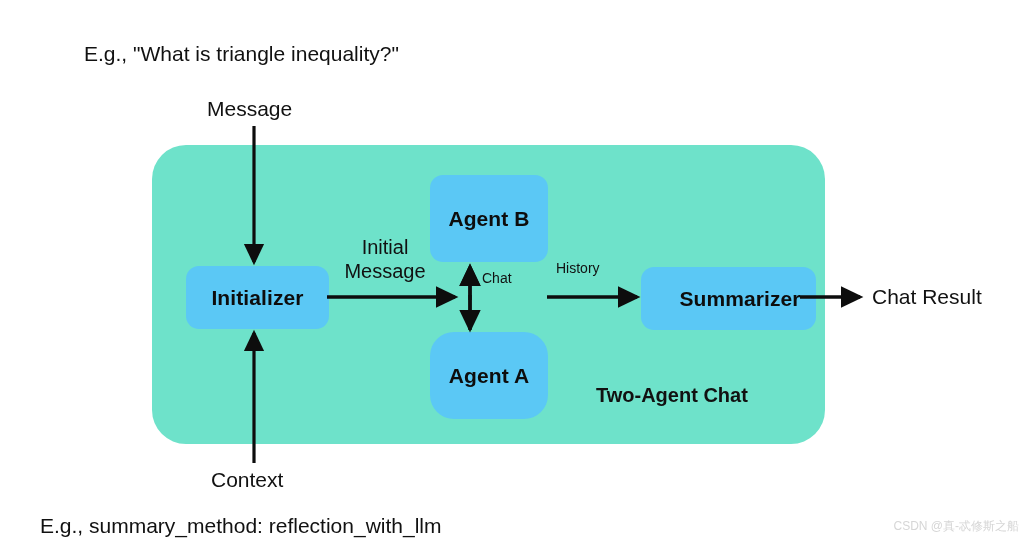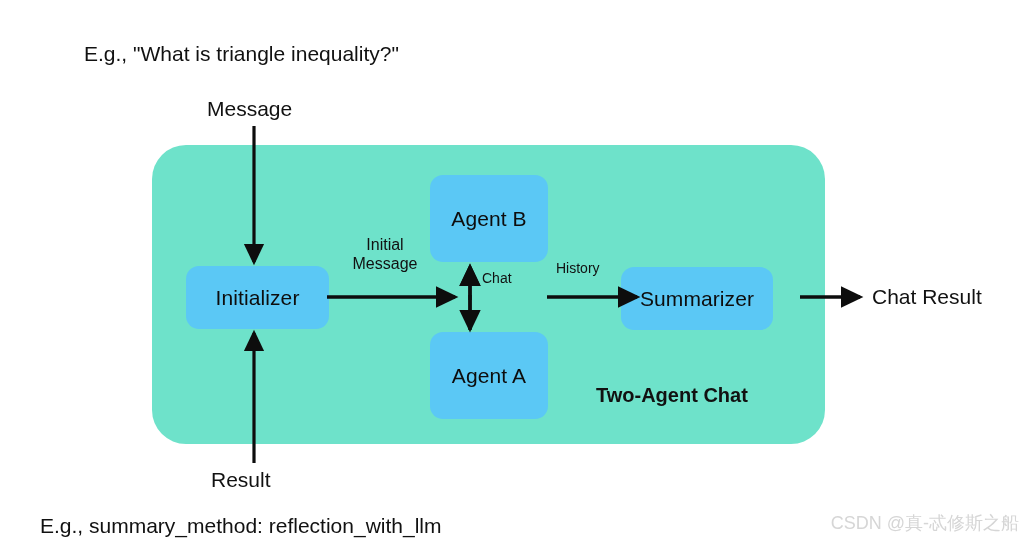"Agent B" .node { font-weight: normal -> bold }
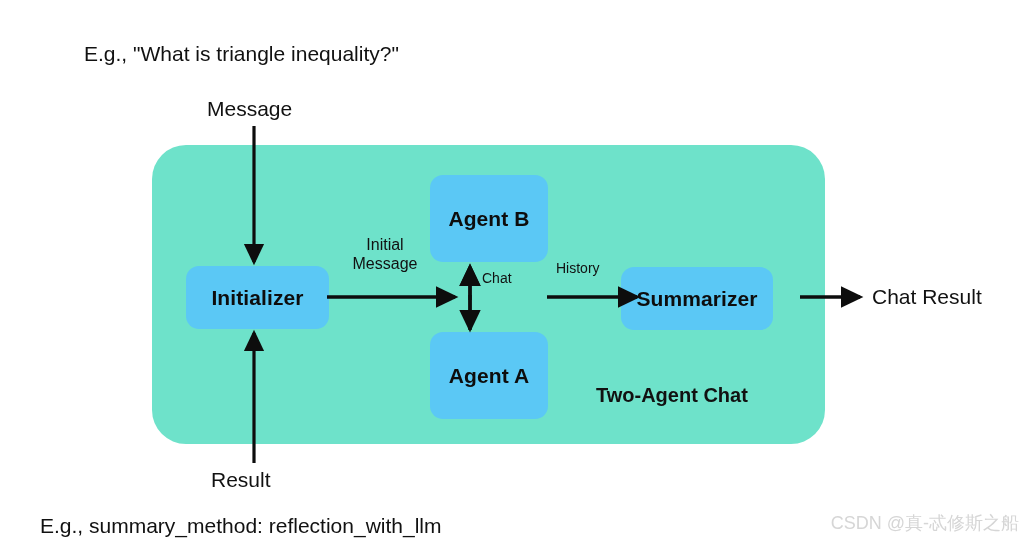"Initial" .txt-edge-multi { font-size: 16px -> 20px }
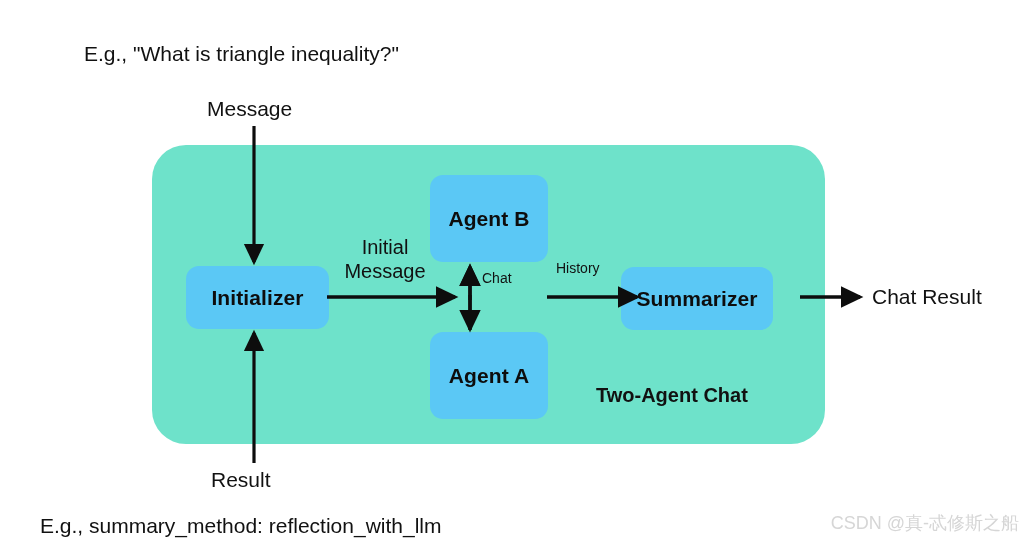"Summarizer" div.node { left: 621px -> 641px; padding-left: none -> 23px }
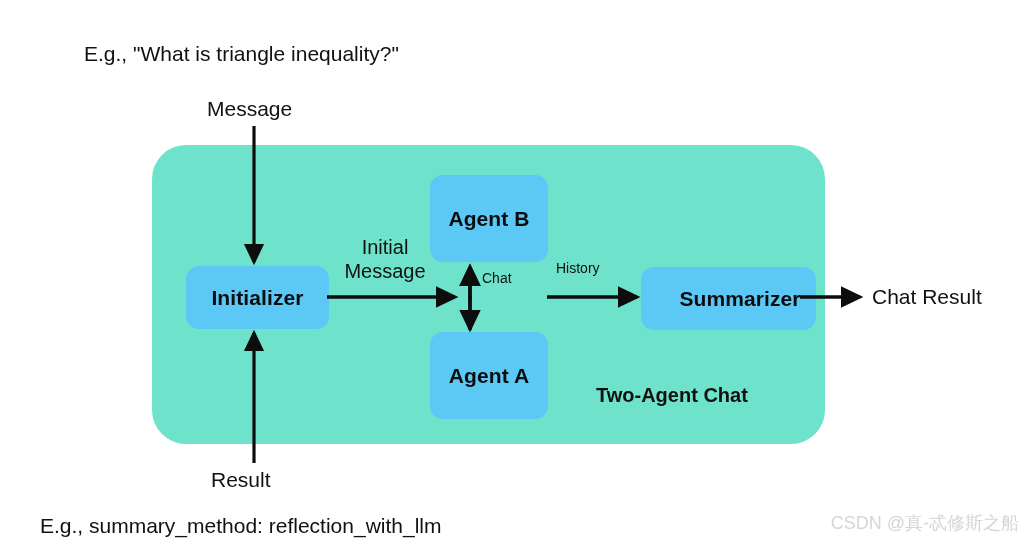"Agent A" div.node { border-radius: none -> 24px }
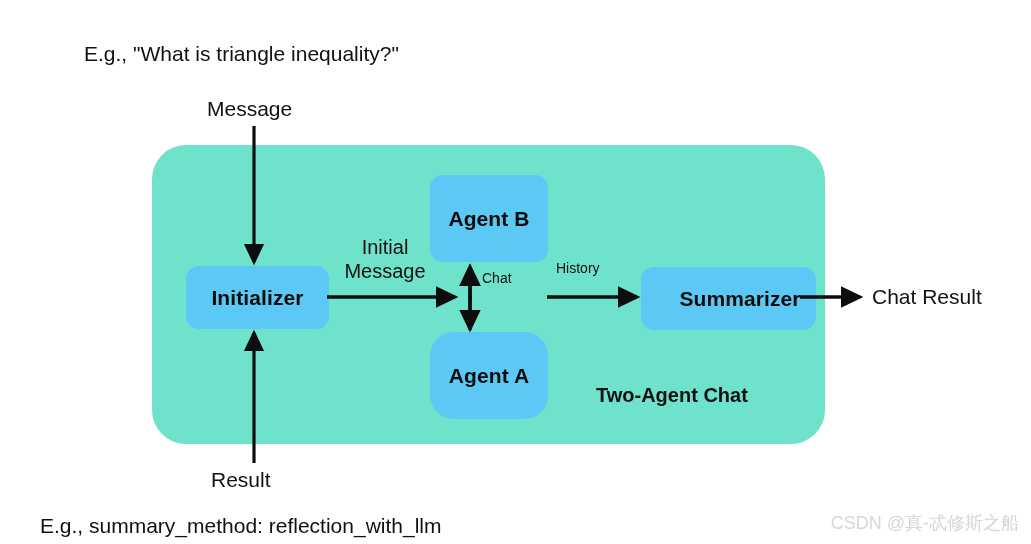"Result" div.txt { text: Result -> Context }
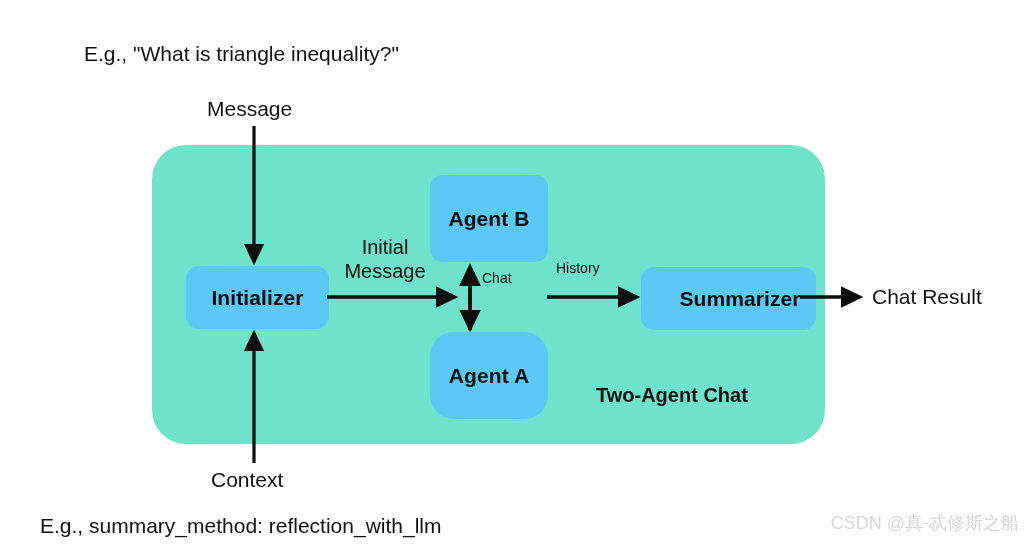"CSDN @真-忒修斯之船" #watermark { font-size: 18px -> 12px }
